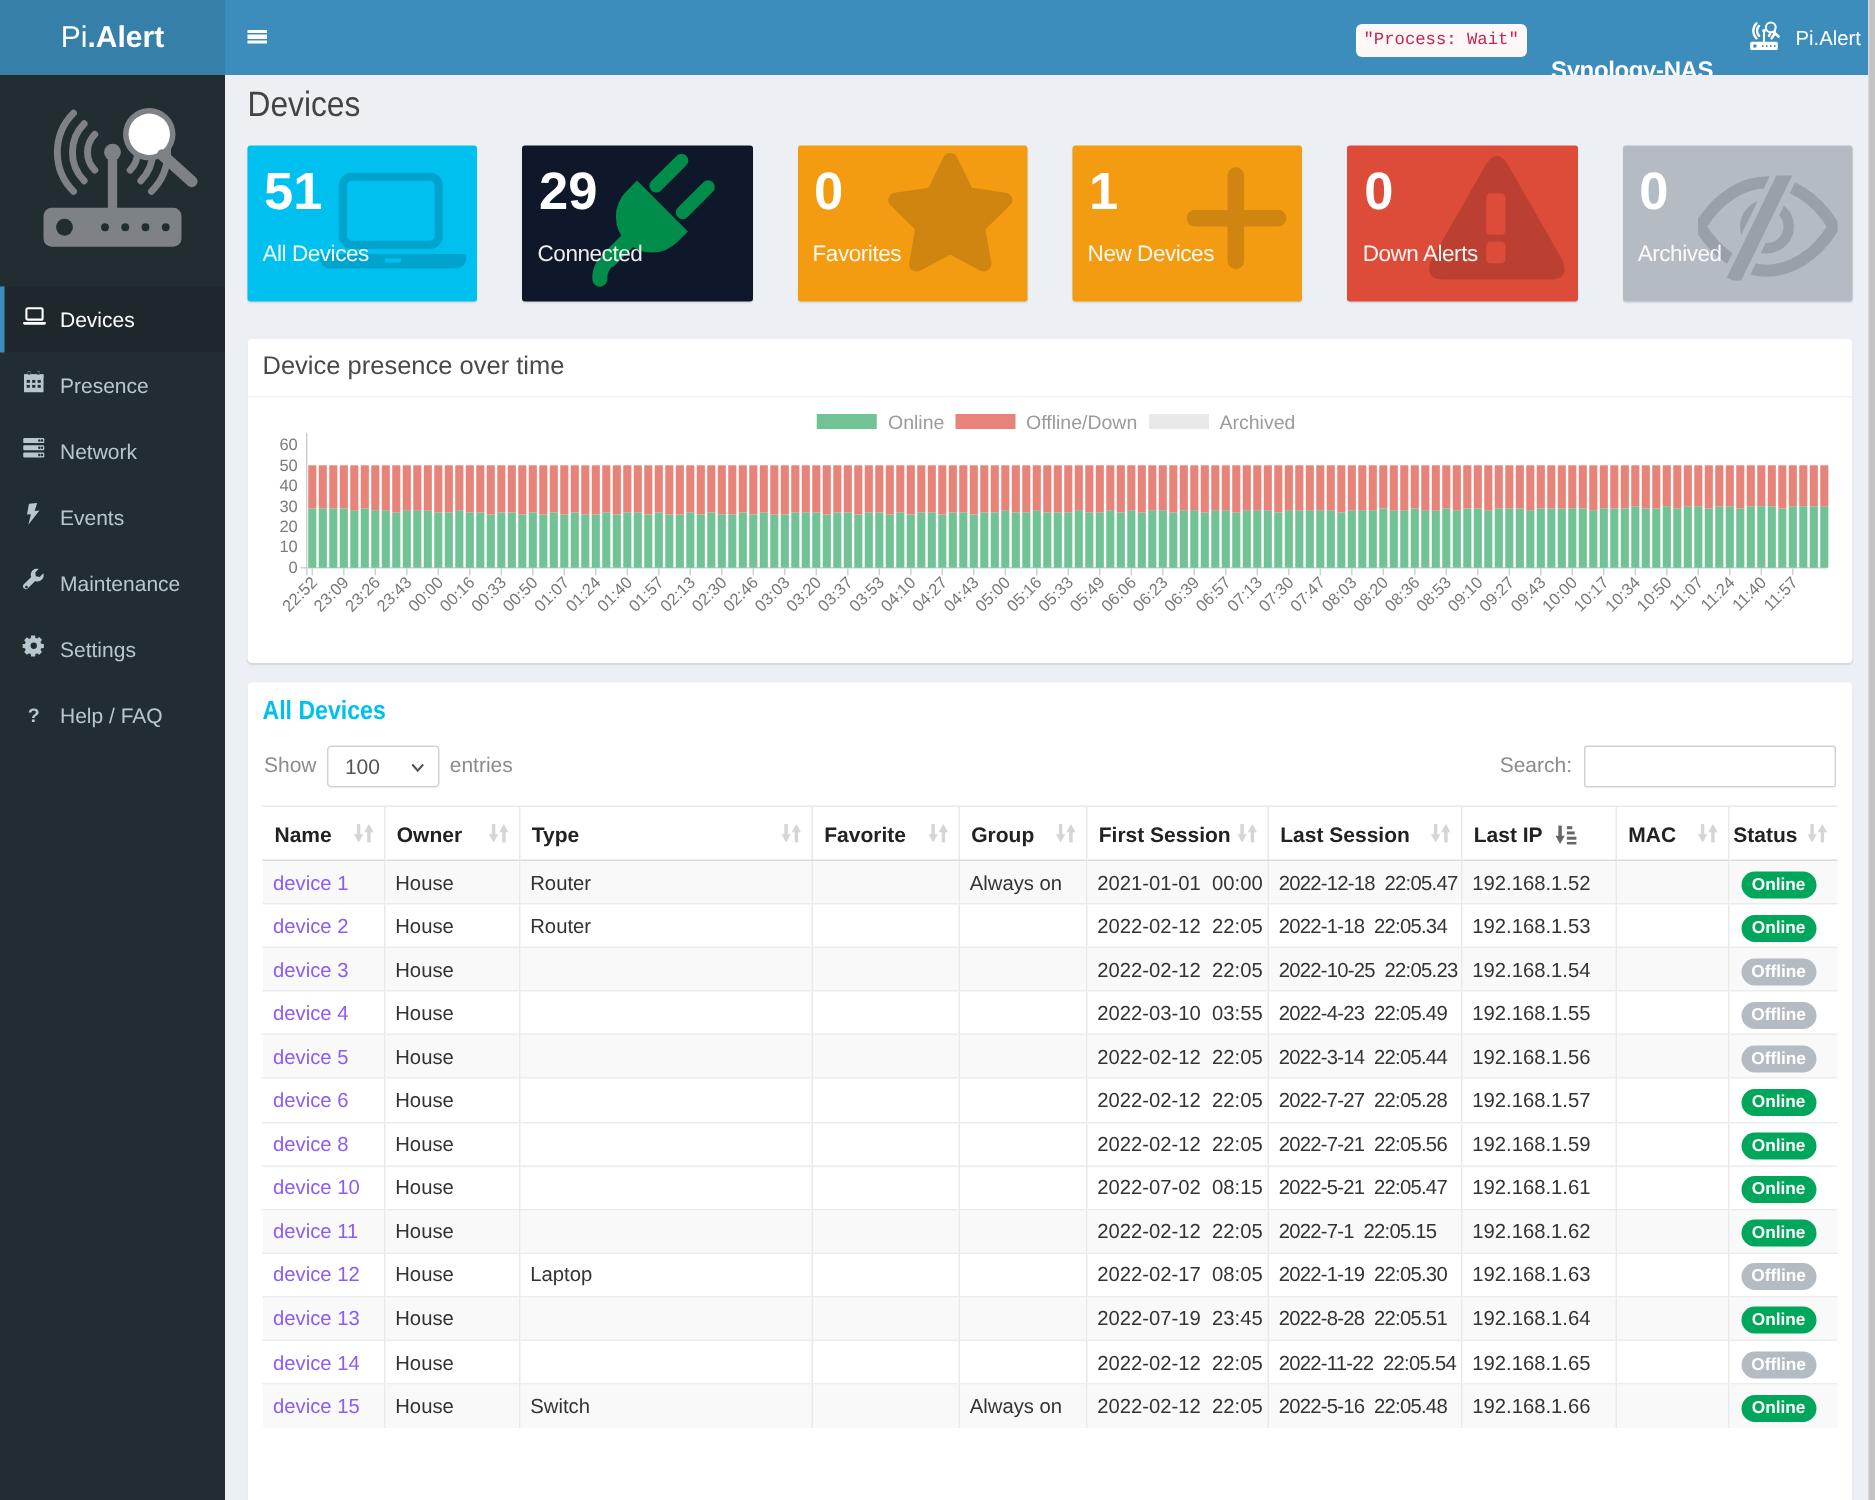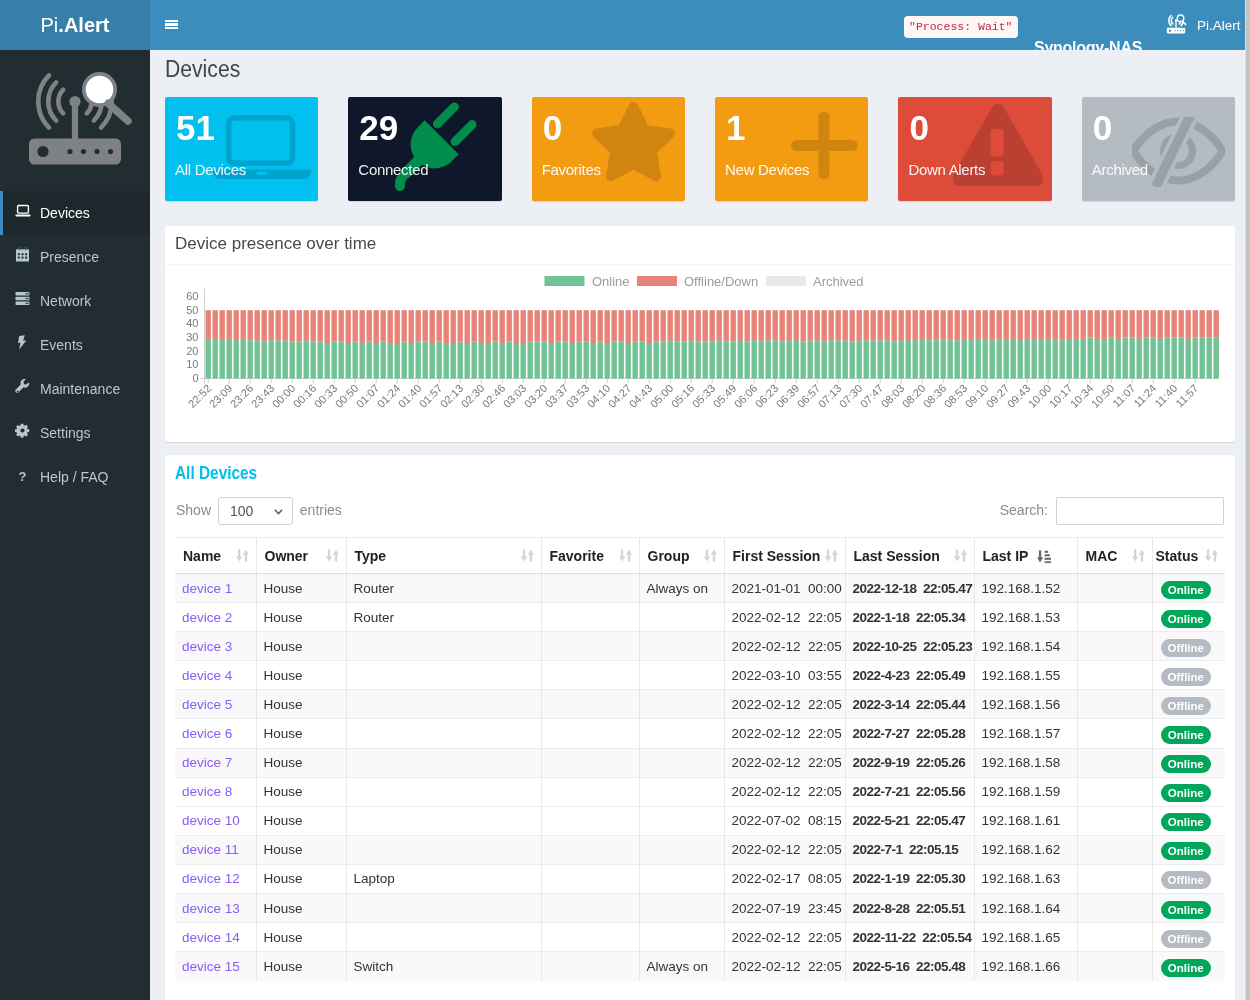"2022-12-18 22:05.47" td.ls { font-weight: bold -> none }
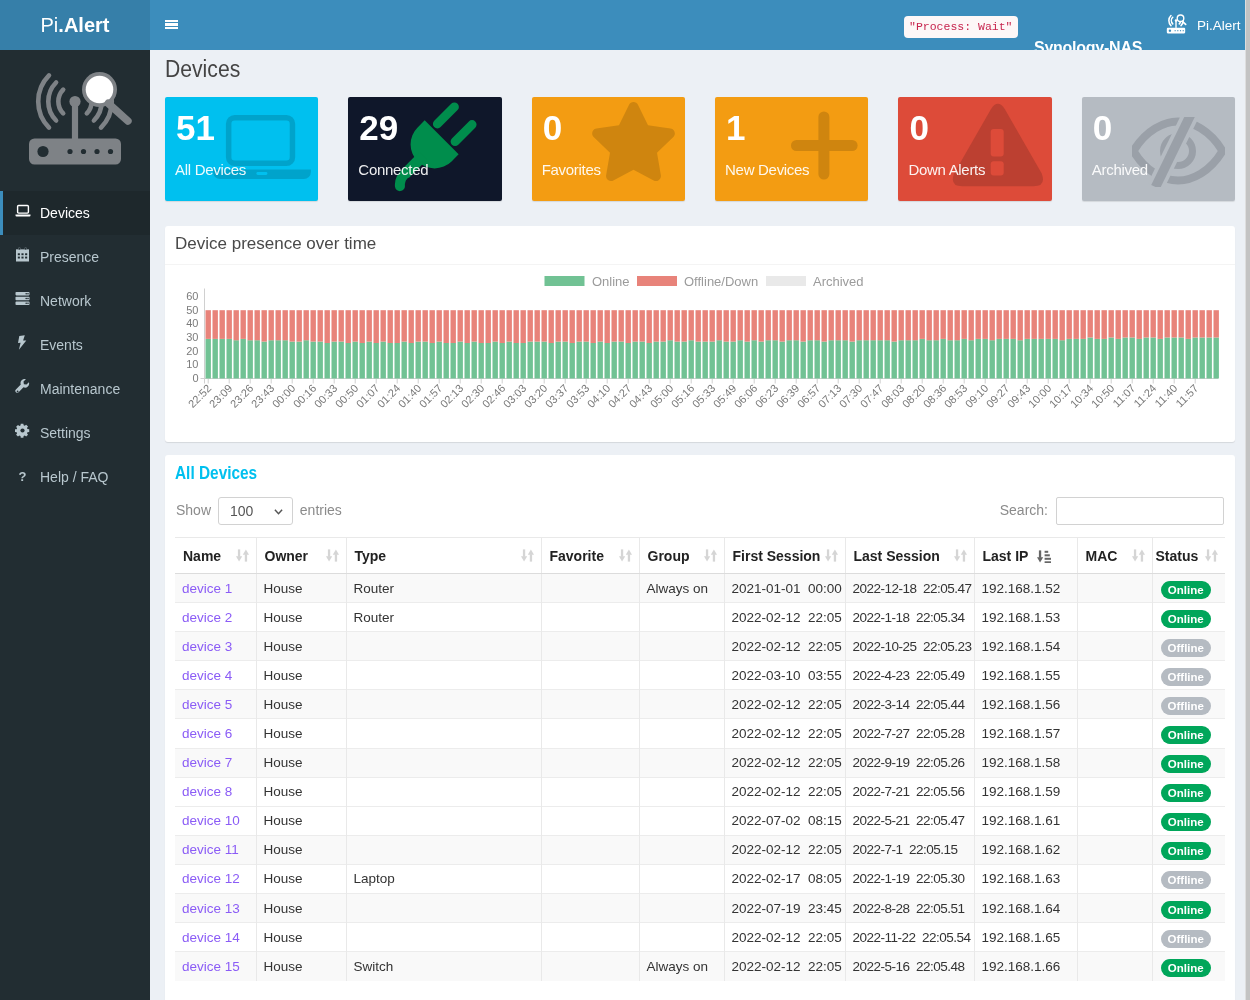"device 7" tr.odd { html: <tr> <td><a>device 7</a></td> <td>House</td> <td></td> <td></td> <td></td> <td>2022-02-12&nbsp; 22:05</td> <td>2022-9-19&nbsp; 22:05.26</td> <td>192.168.1.58</td> <td></td> <td><span>Online</span></td> </tr> -> none }
